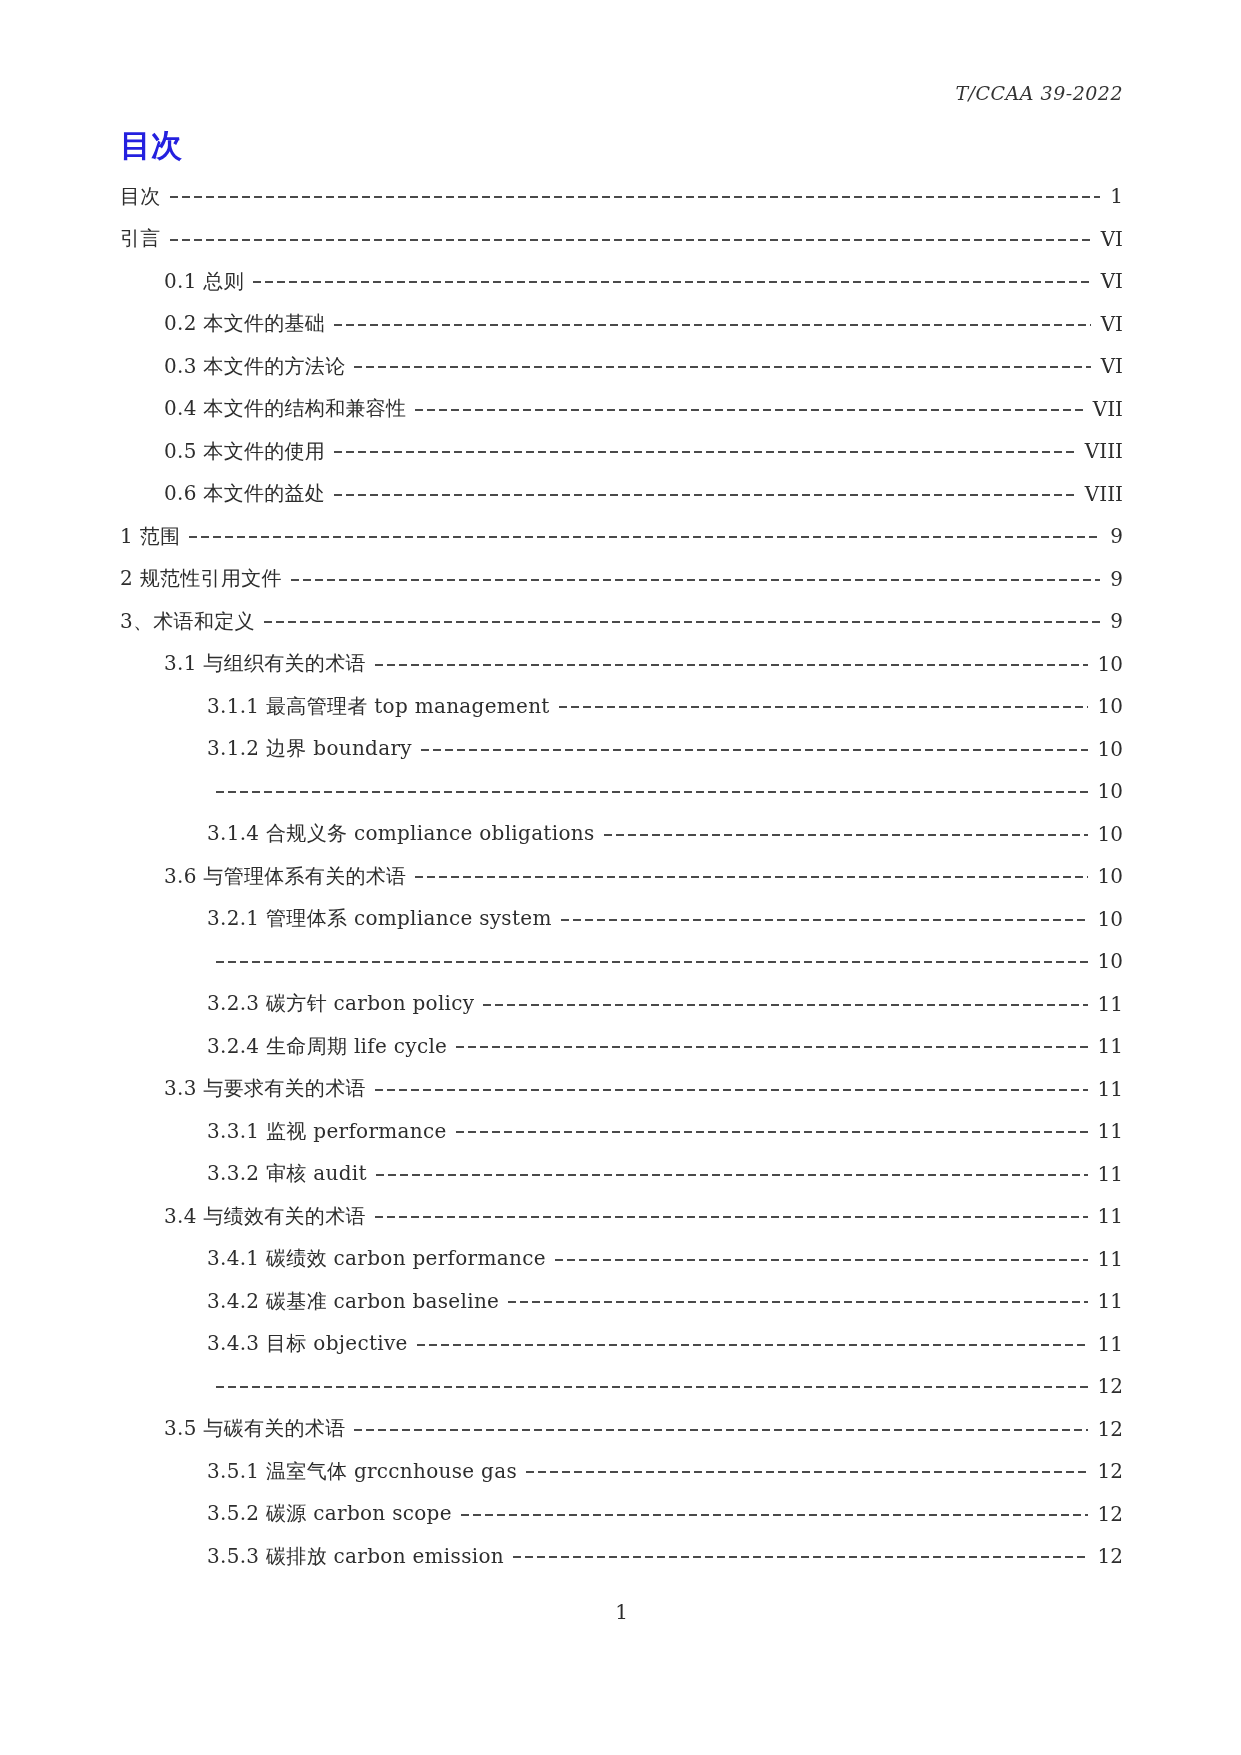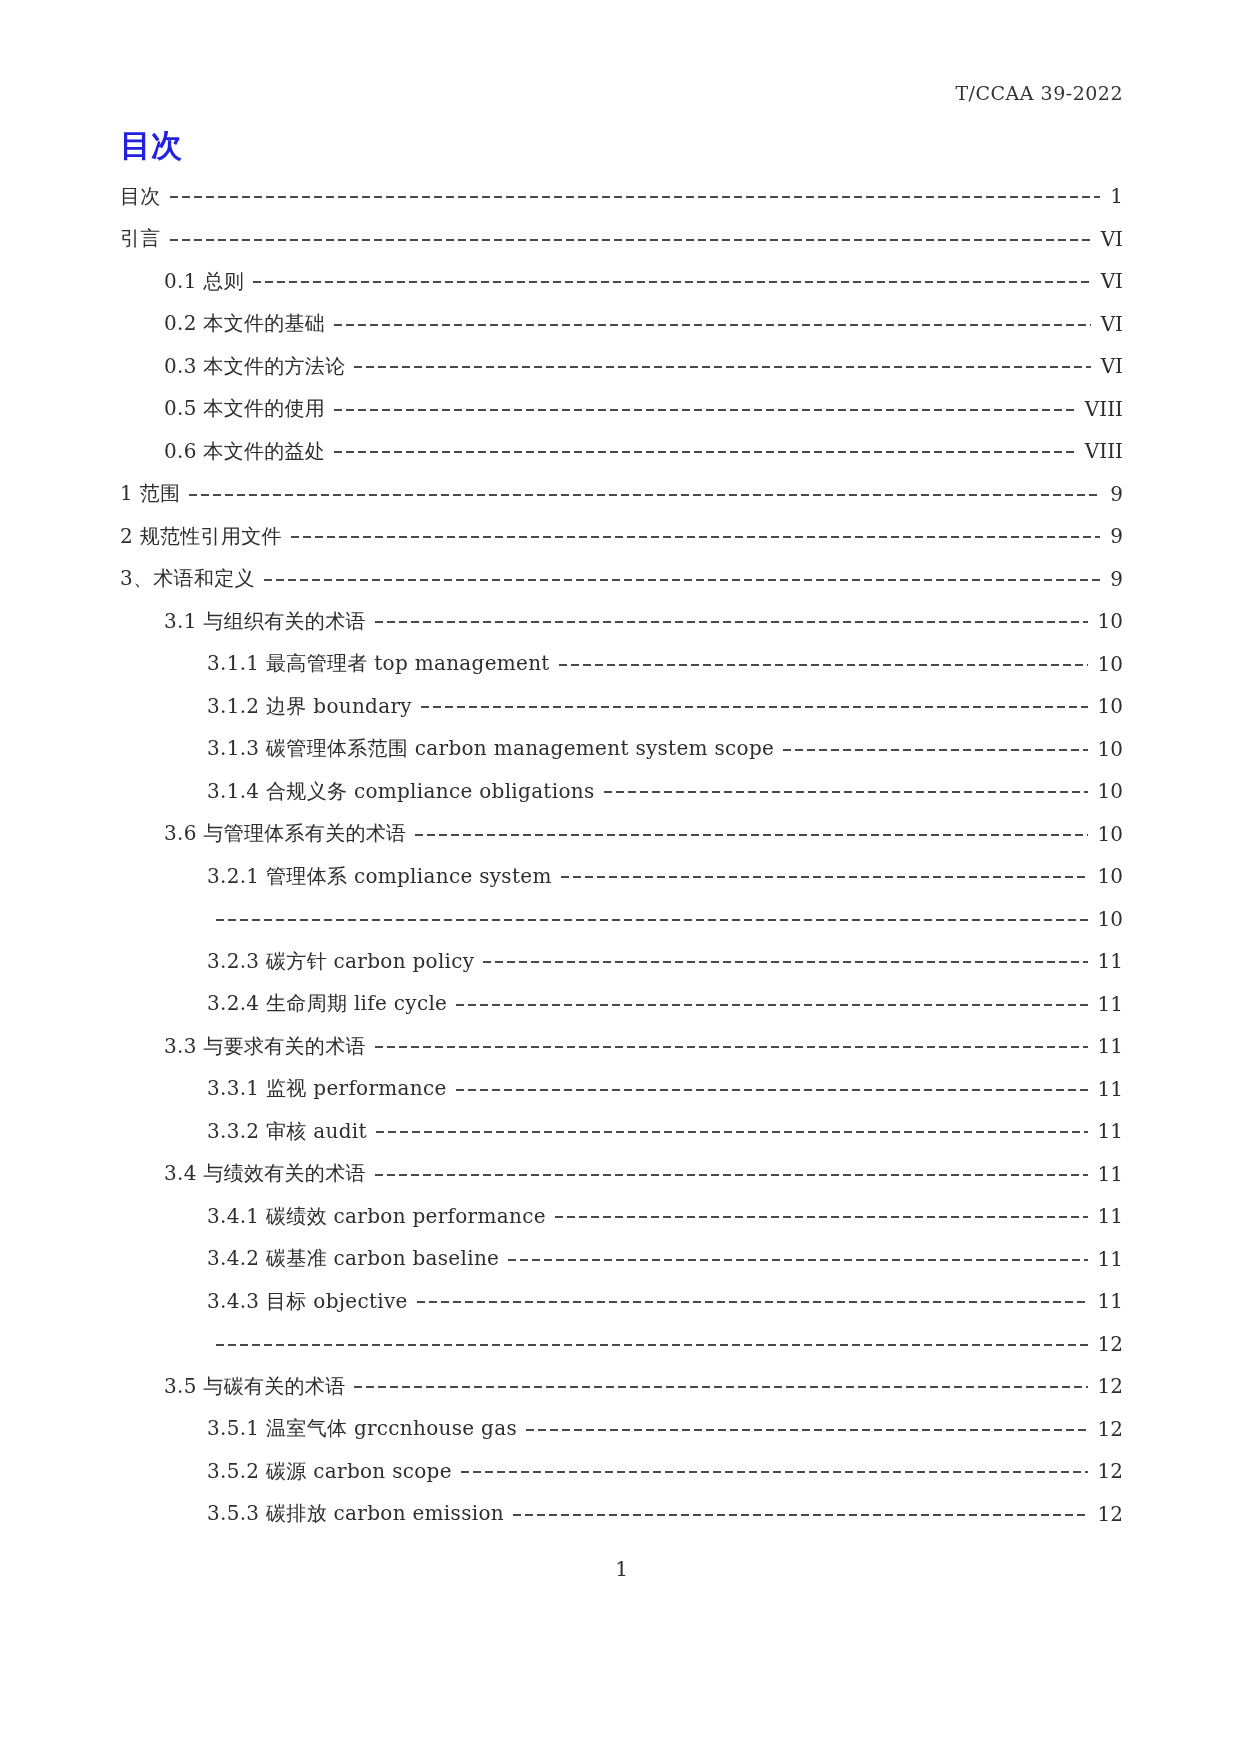"T/CCAA 39-2022" .doc-code { font-style: none -> italic }
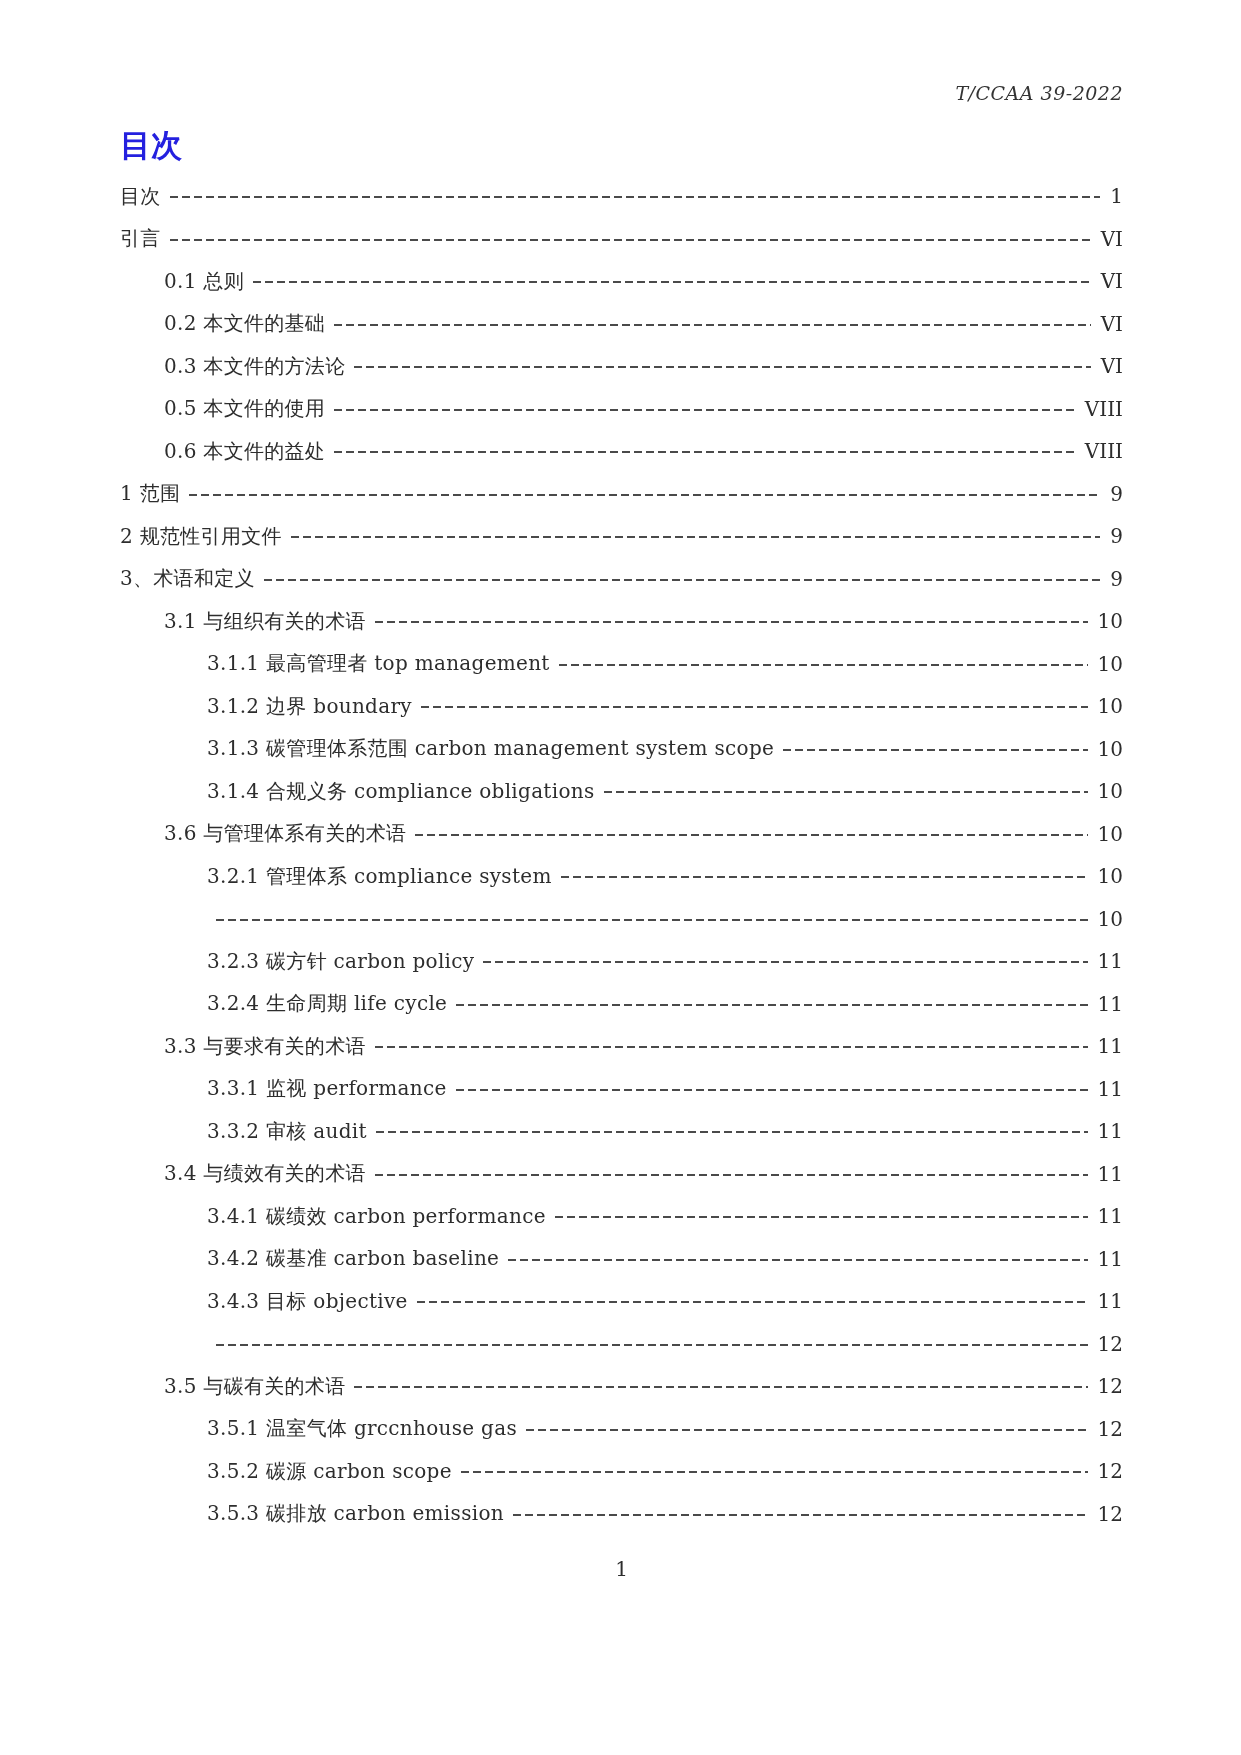"0.4 本文件的结构和兼容性" div.toc-row { html: none -> <div> <span>0.4 本文件的结构和兼容性</span> <span></span> <span>VII</span> </div> }
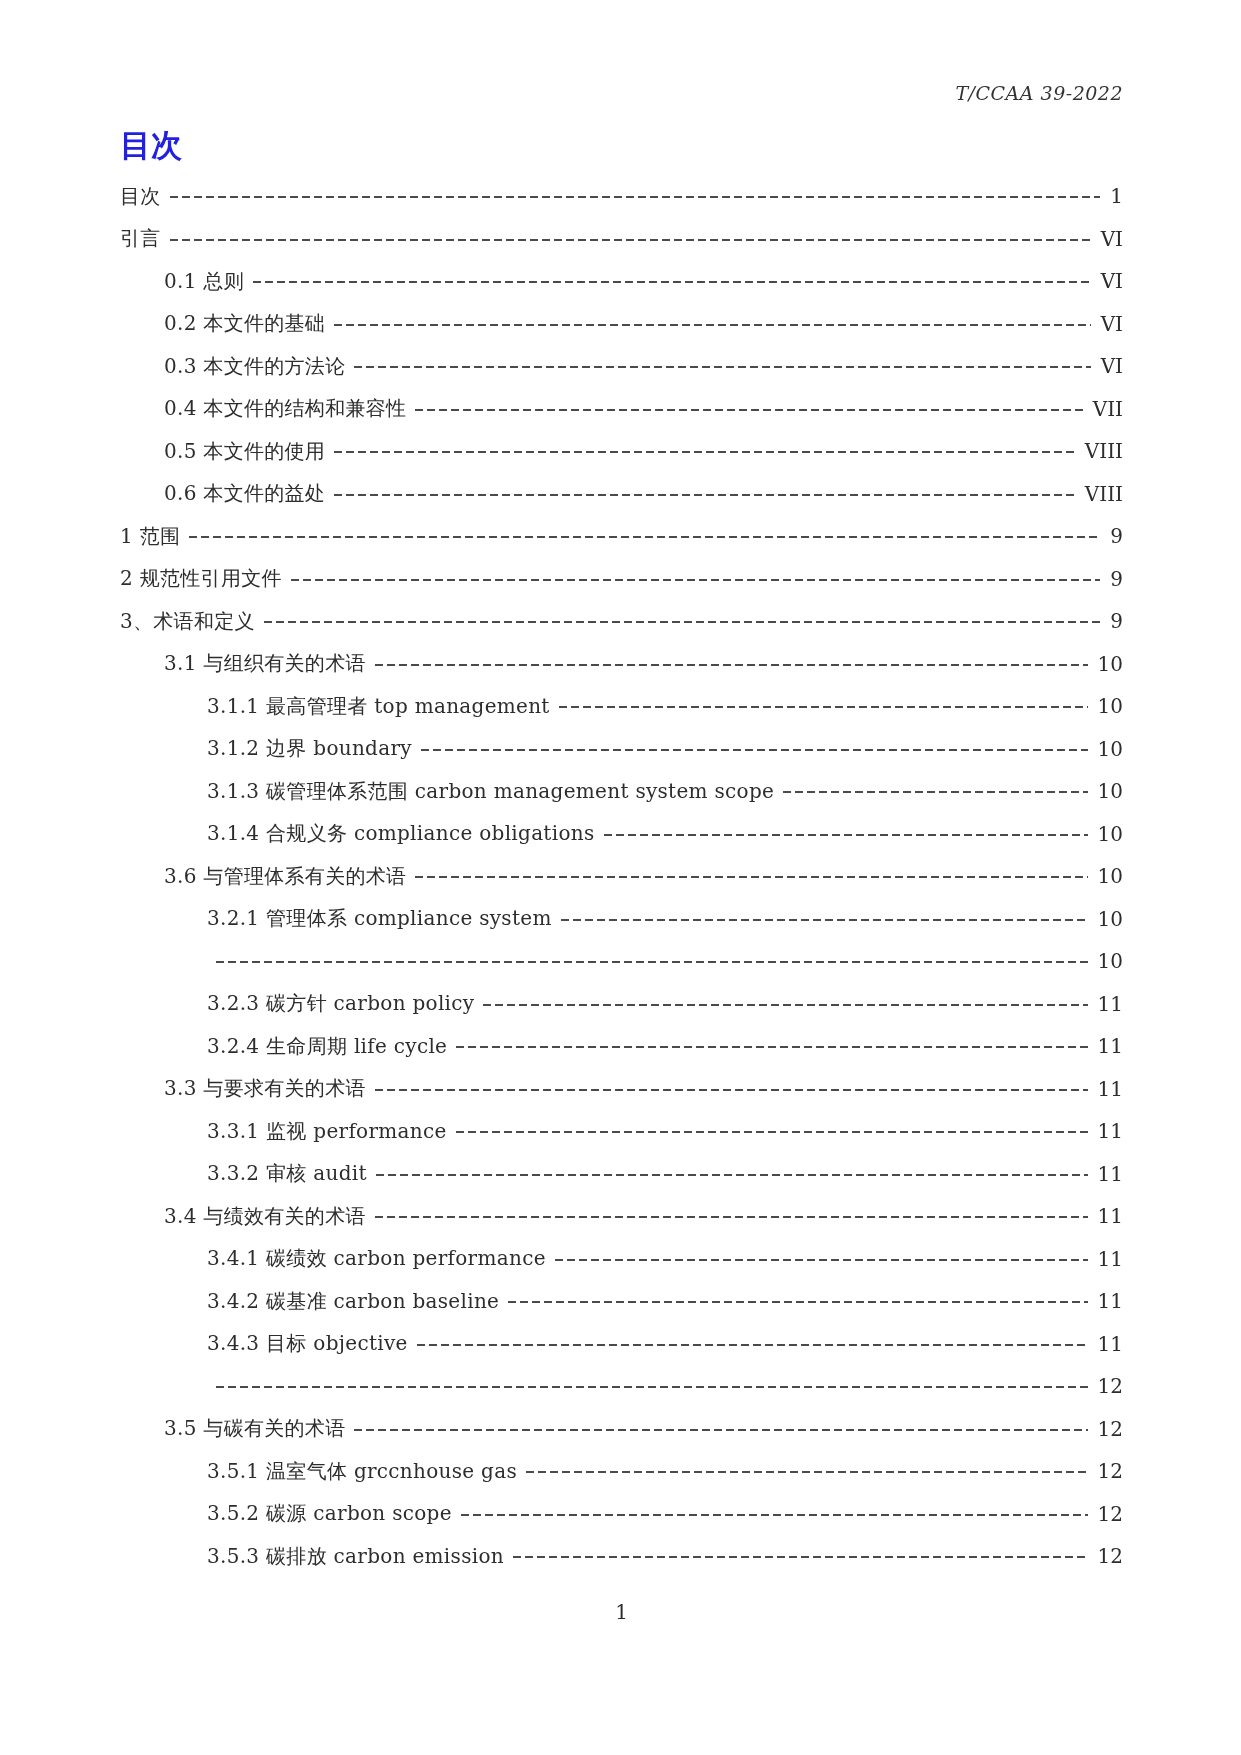"3.1.3 碳管理体系范围 carbon management system" span.toc-label { html: <span>3.1.3 碳管理体系范围 carbon management system scope</span> -> none }
